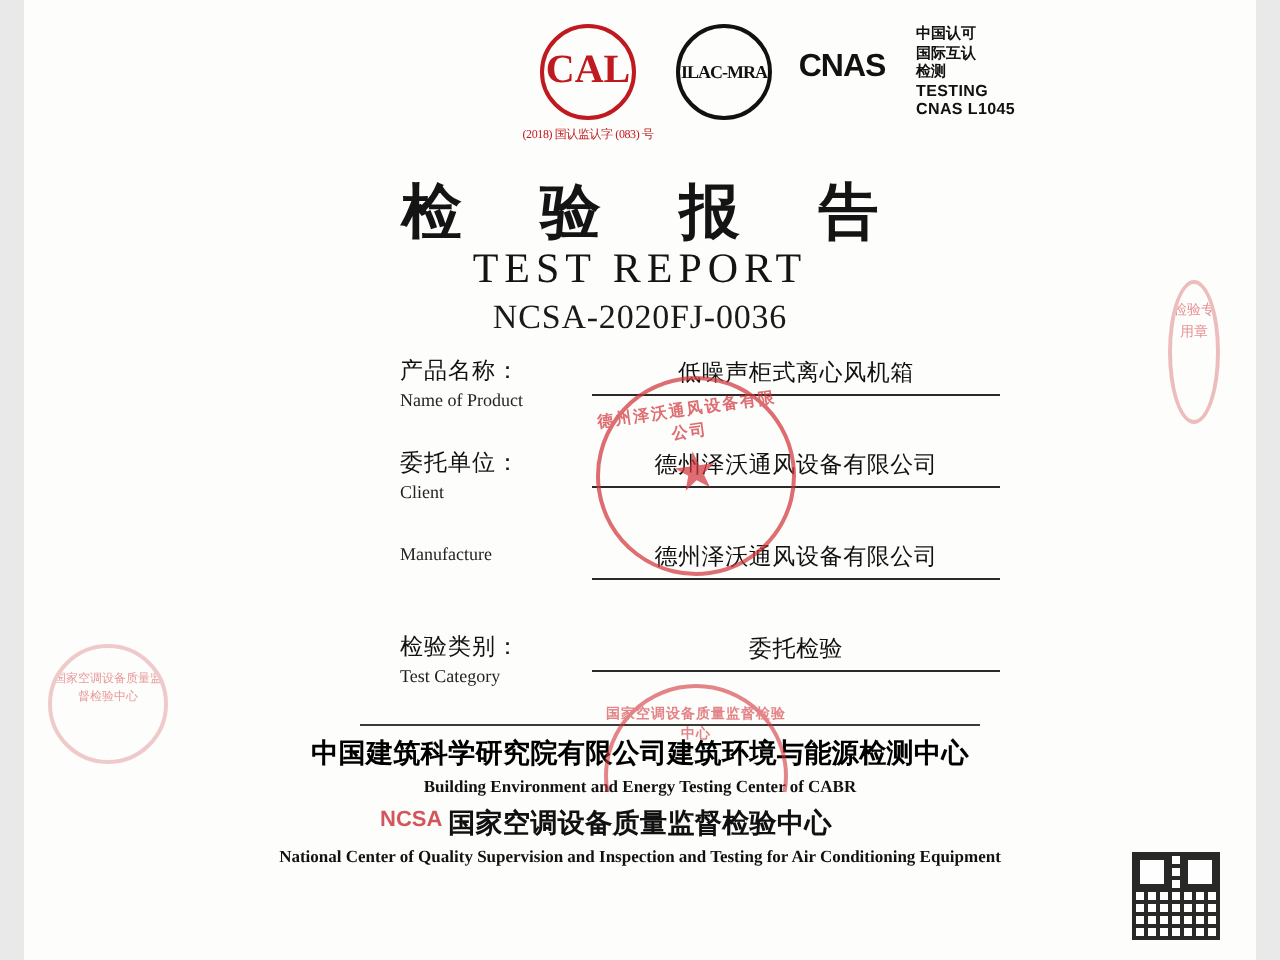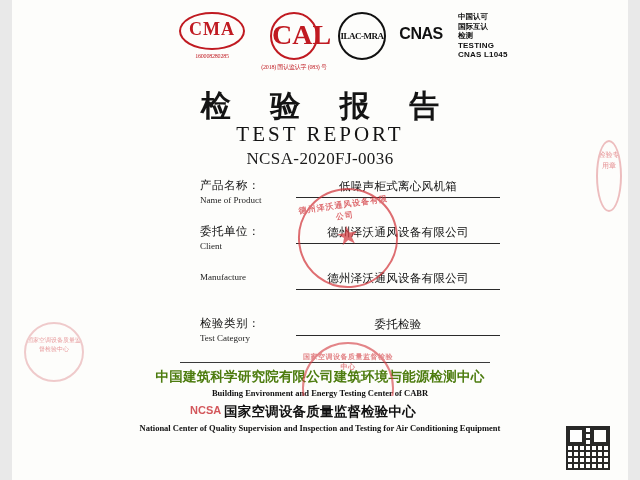"CMA" div.logo { html: <div> <div>CMA</div> <div>160008280285</div> </div> -> none }
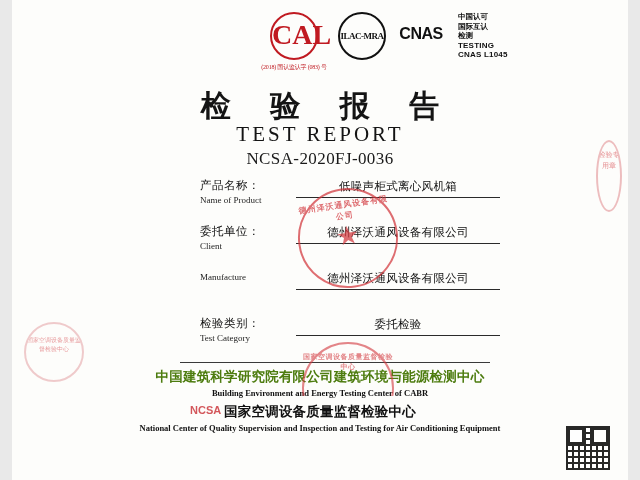"CAL" .cal-seal { font-size: 28px -> 20px }
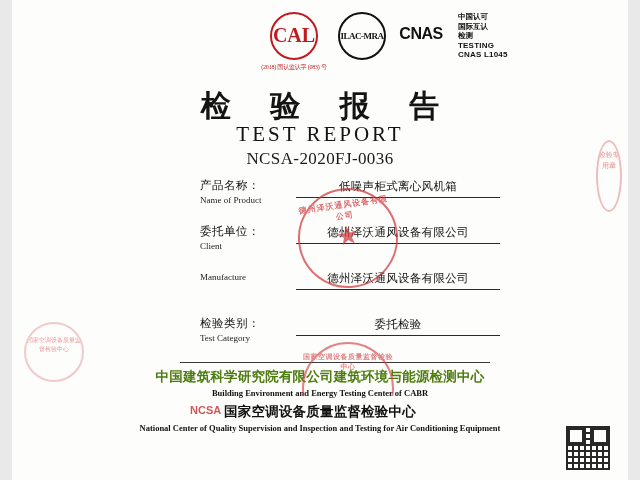"检验专用章" .stamp-edge { right: 6px -> 18px }
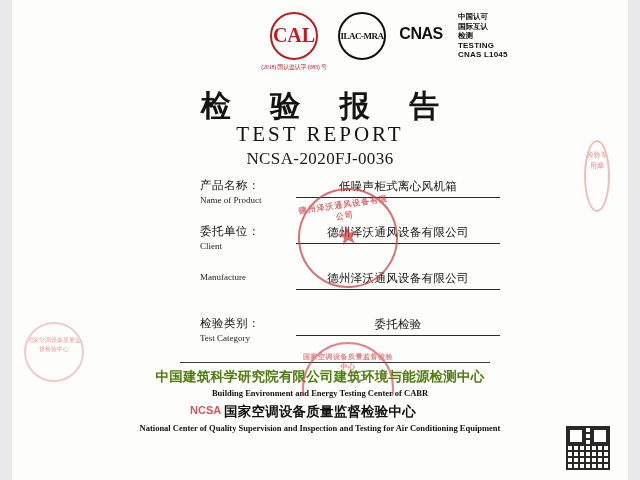"中国建筑科学研究院有限公司建筑环境与能源检测中心" .footer-cn1 { color: #4d7c0f -> #000000 }
